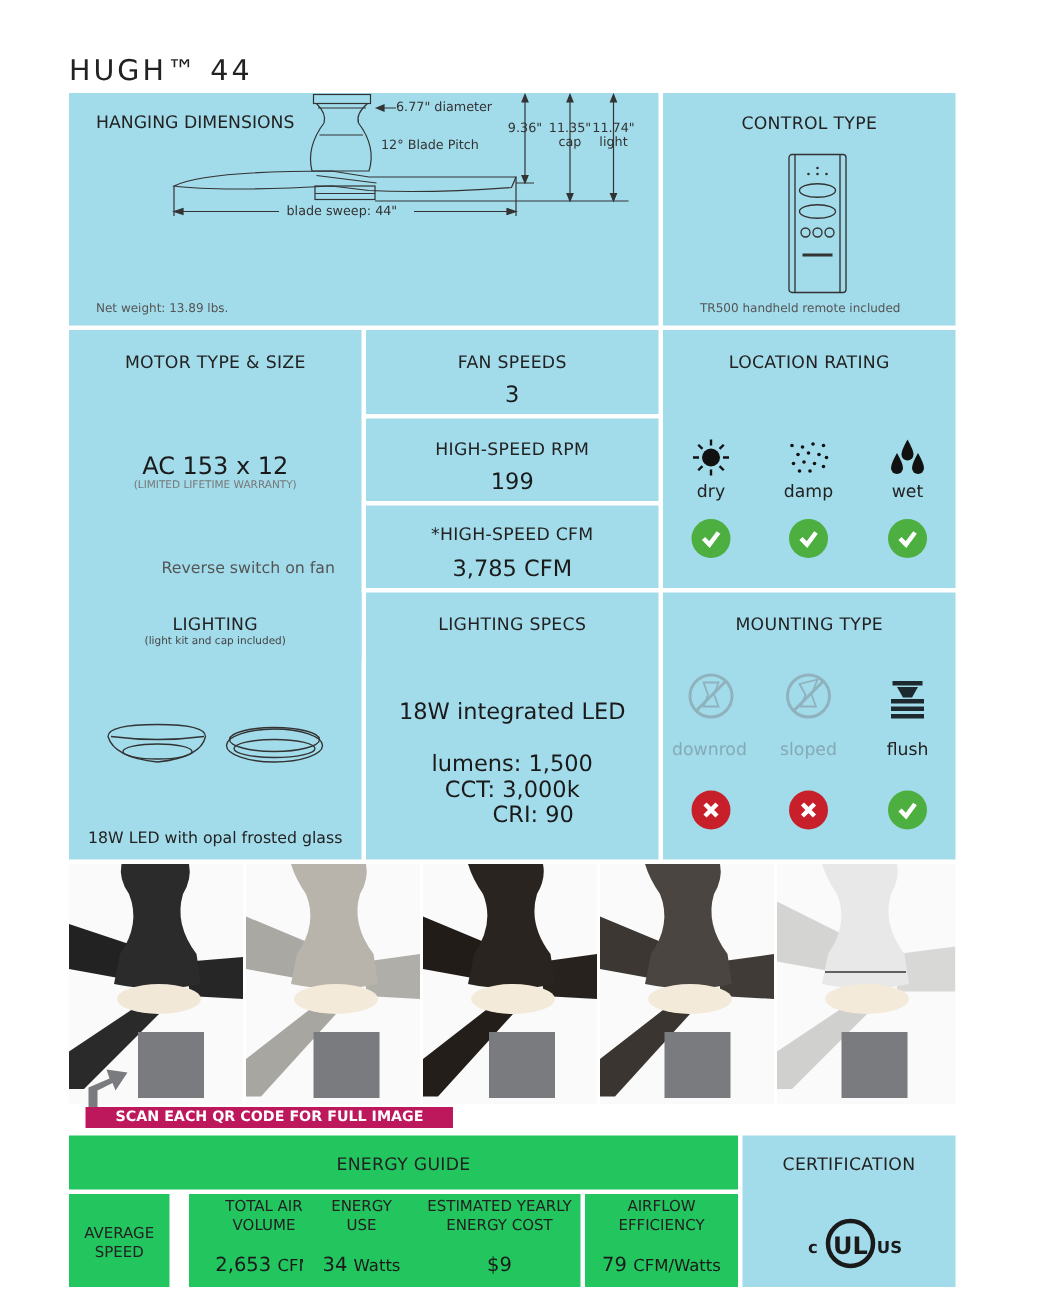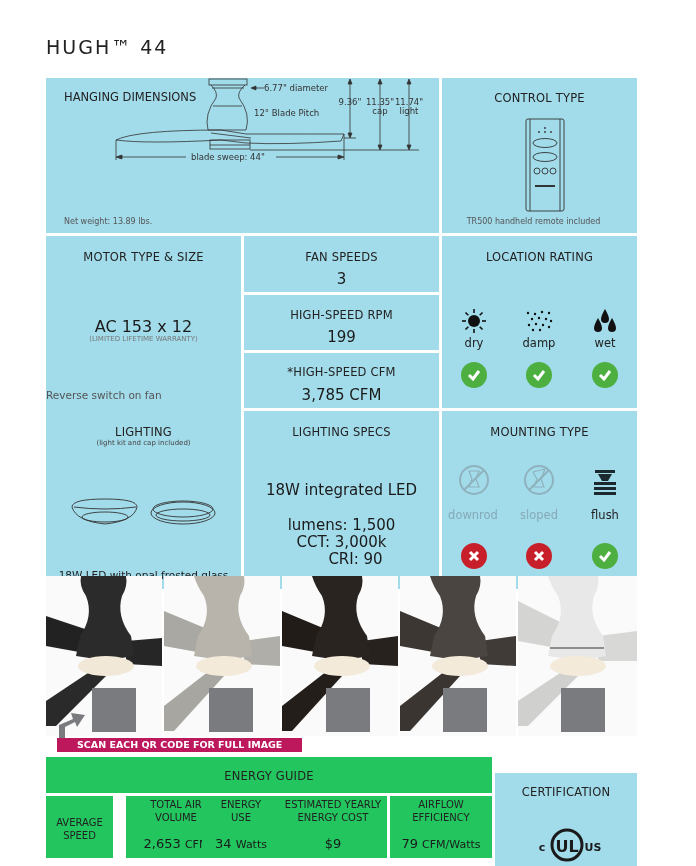"HANGING DIMENSIONS" .cell { margin-top: 16px -> none }
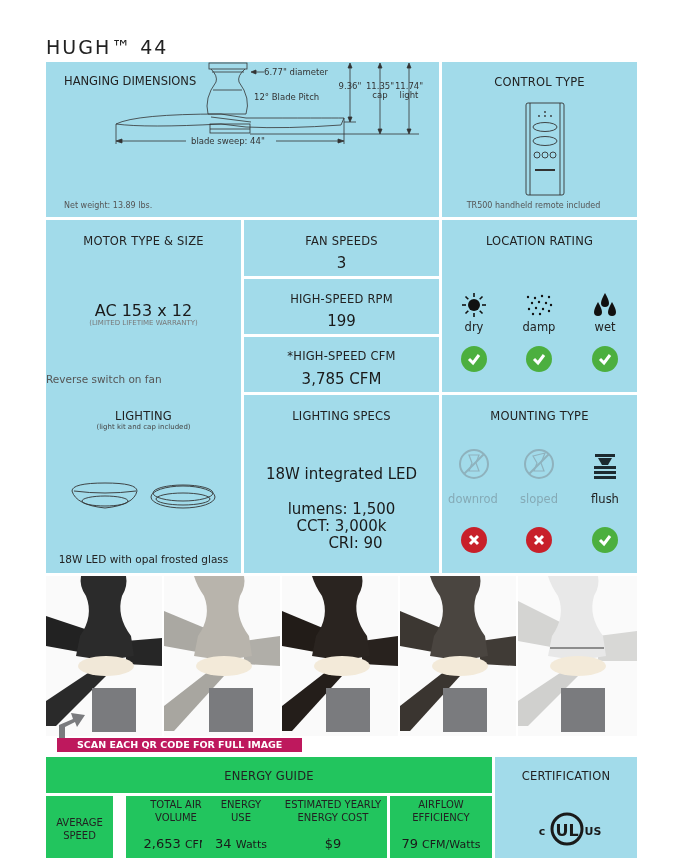"Reverse switch on fan" div.abs { padding-left: none -> 44px; text-align: left -> center }
